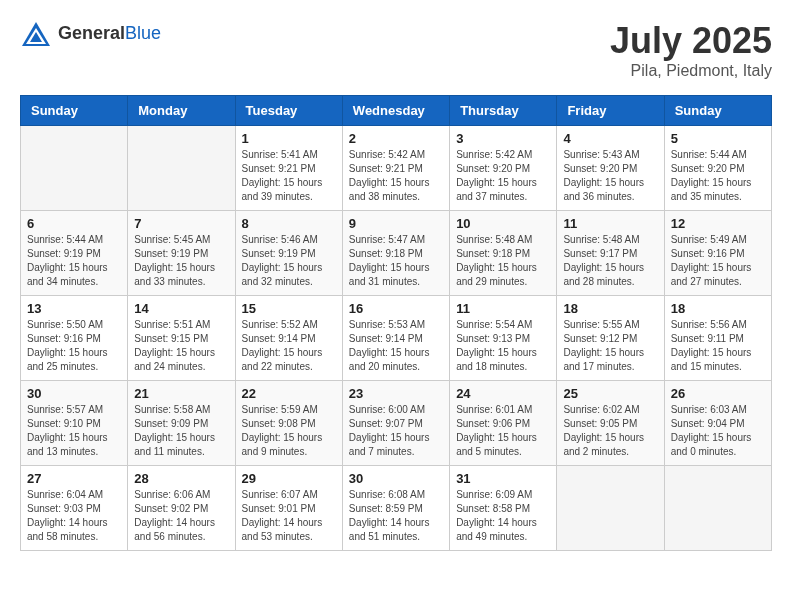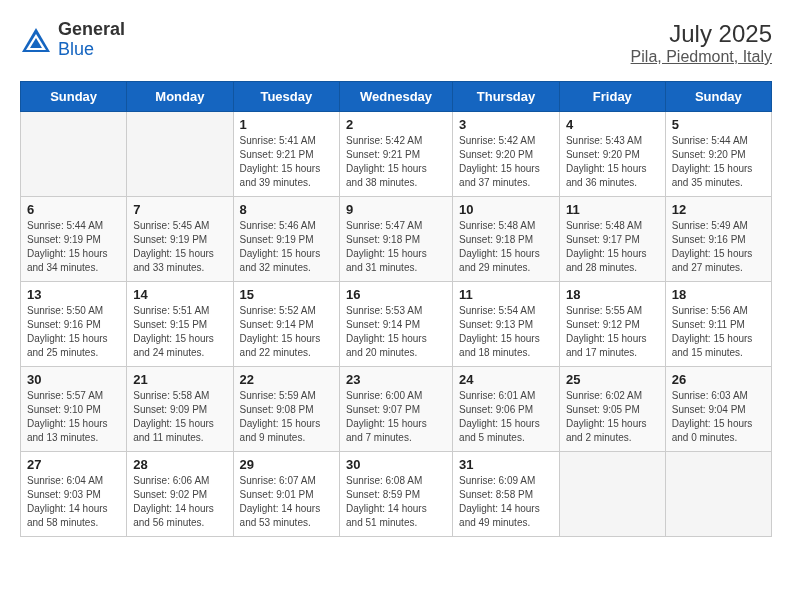"General" .logo-text { flex-direction: column -> row }
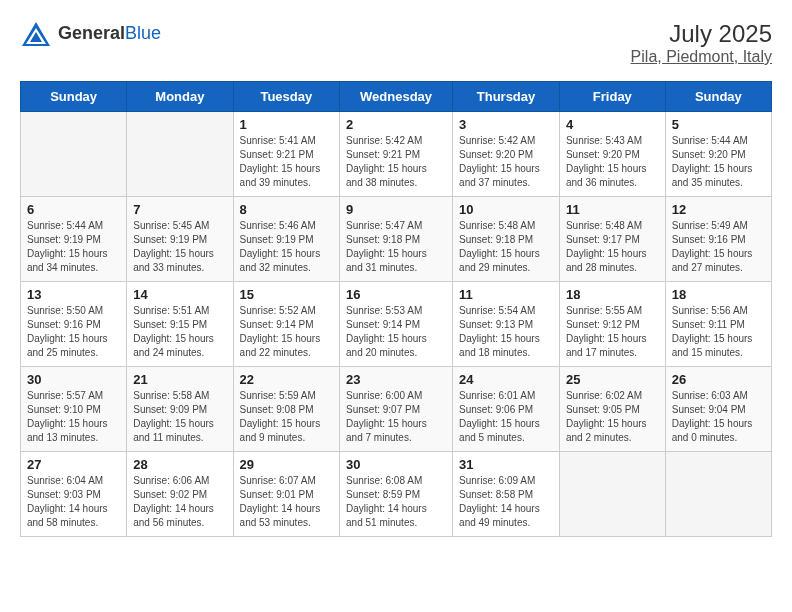"July 2025" .main-title { font-size: 24px -> 36px; font-weight: normal -> bold }
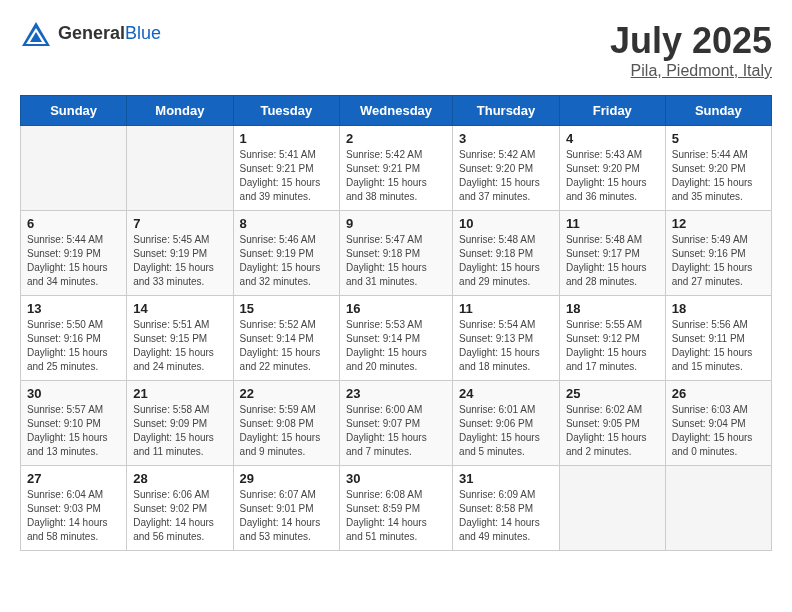"Pila, Piedmont, Italy" .subtitle { text-decoration: underline -> none }
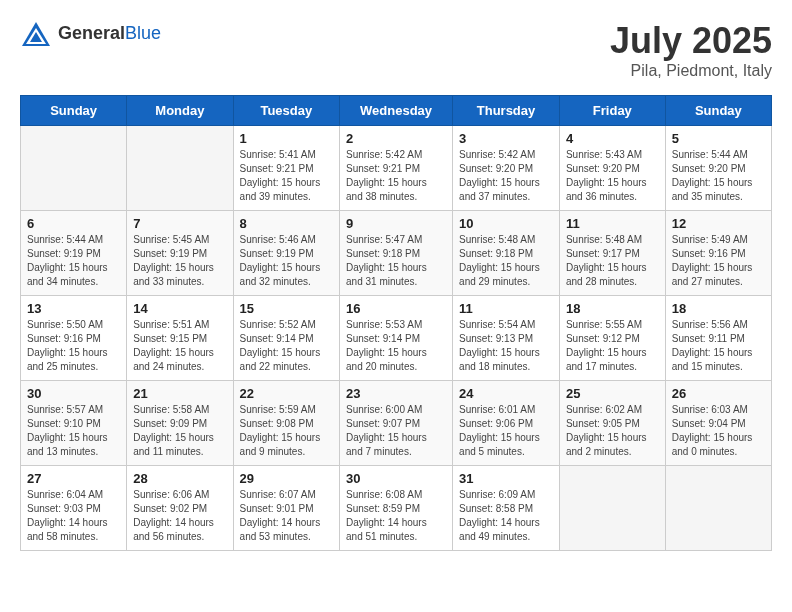"Sunday" .calendar th { padding: 7px 20px -> 7px 10px; text-align: center -> left }
